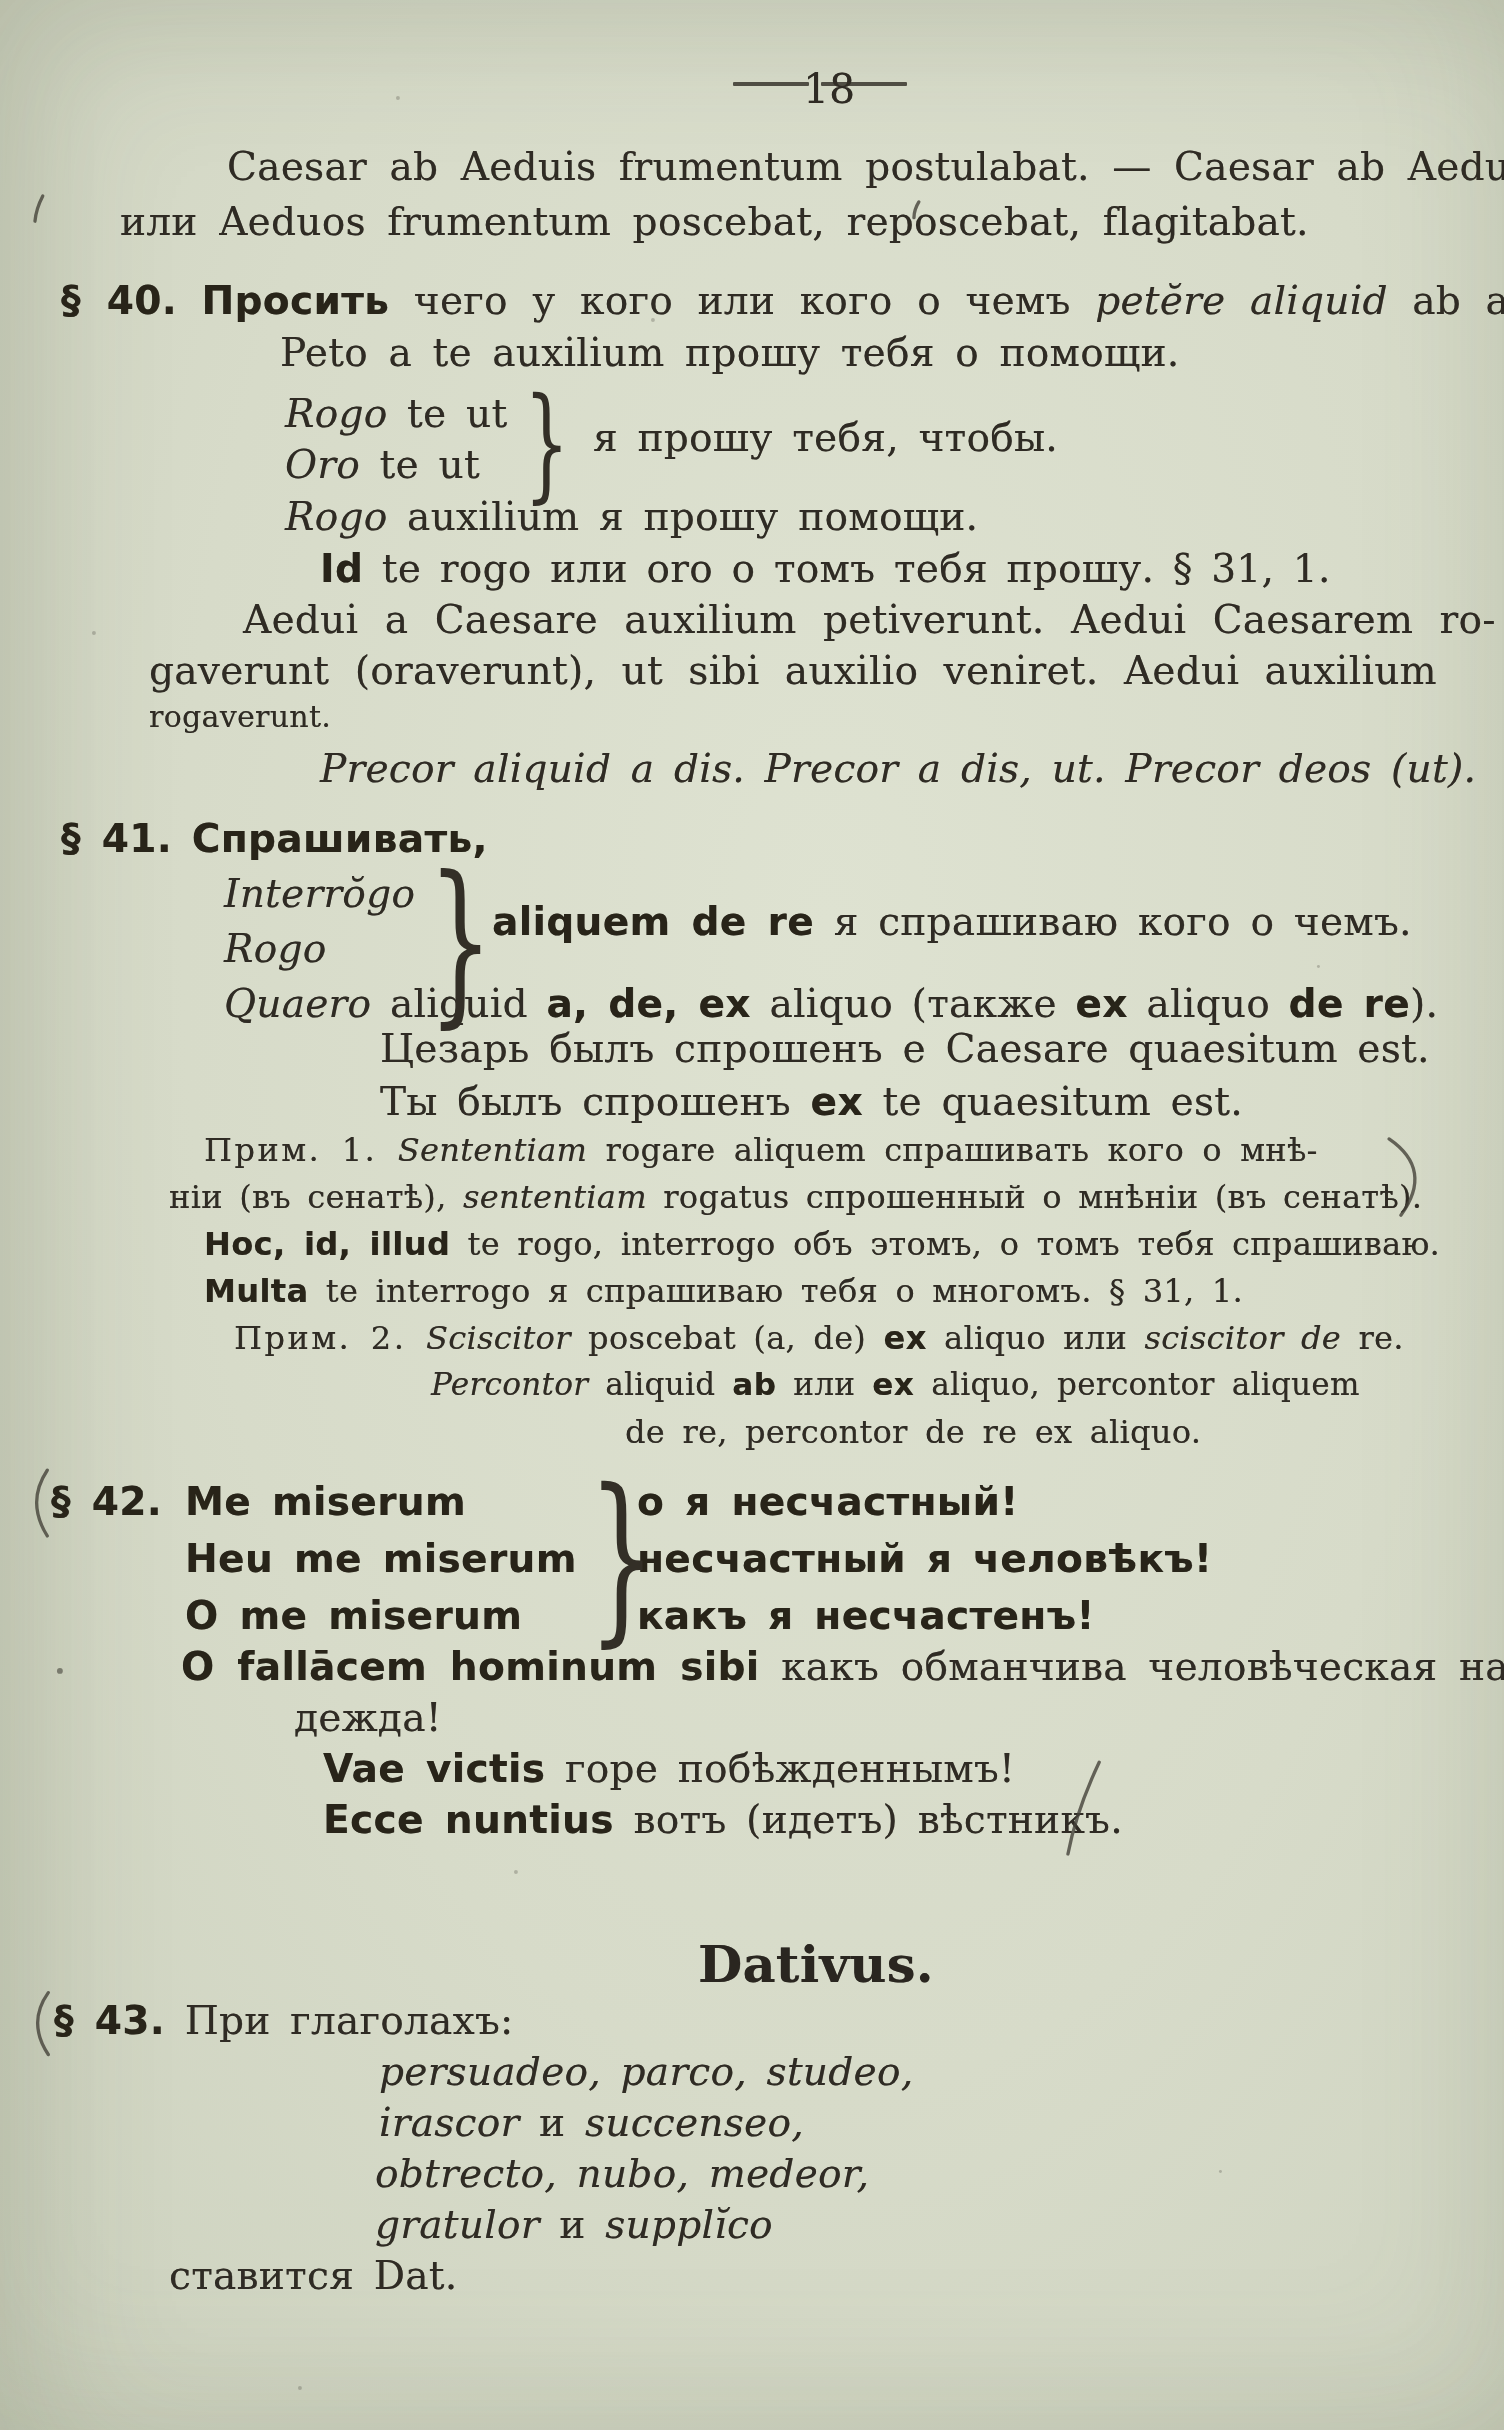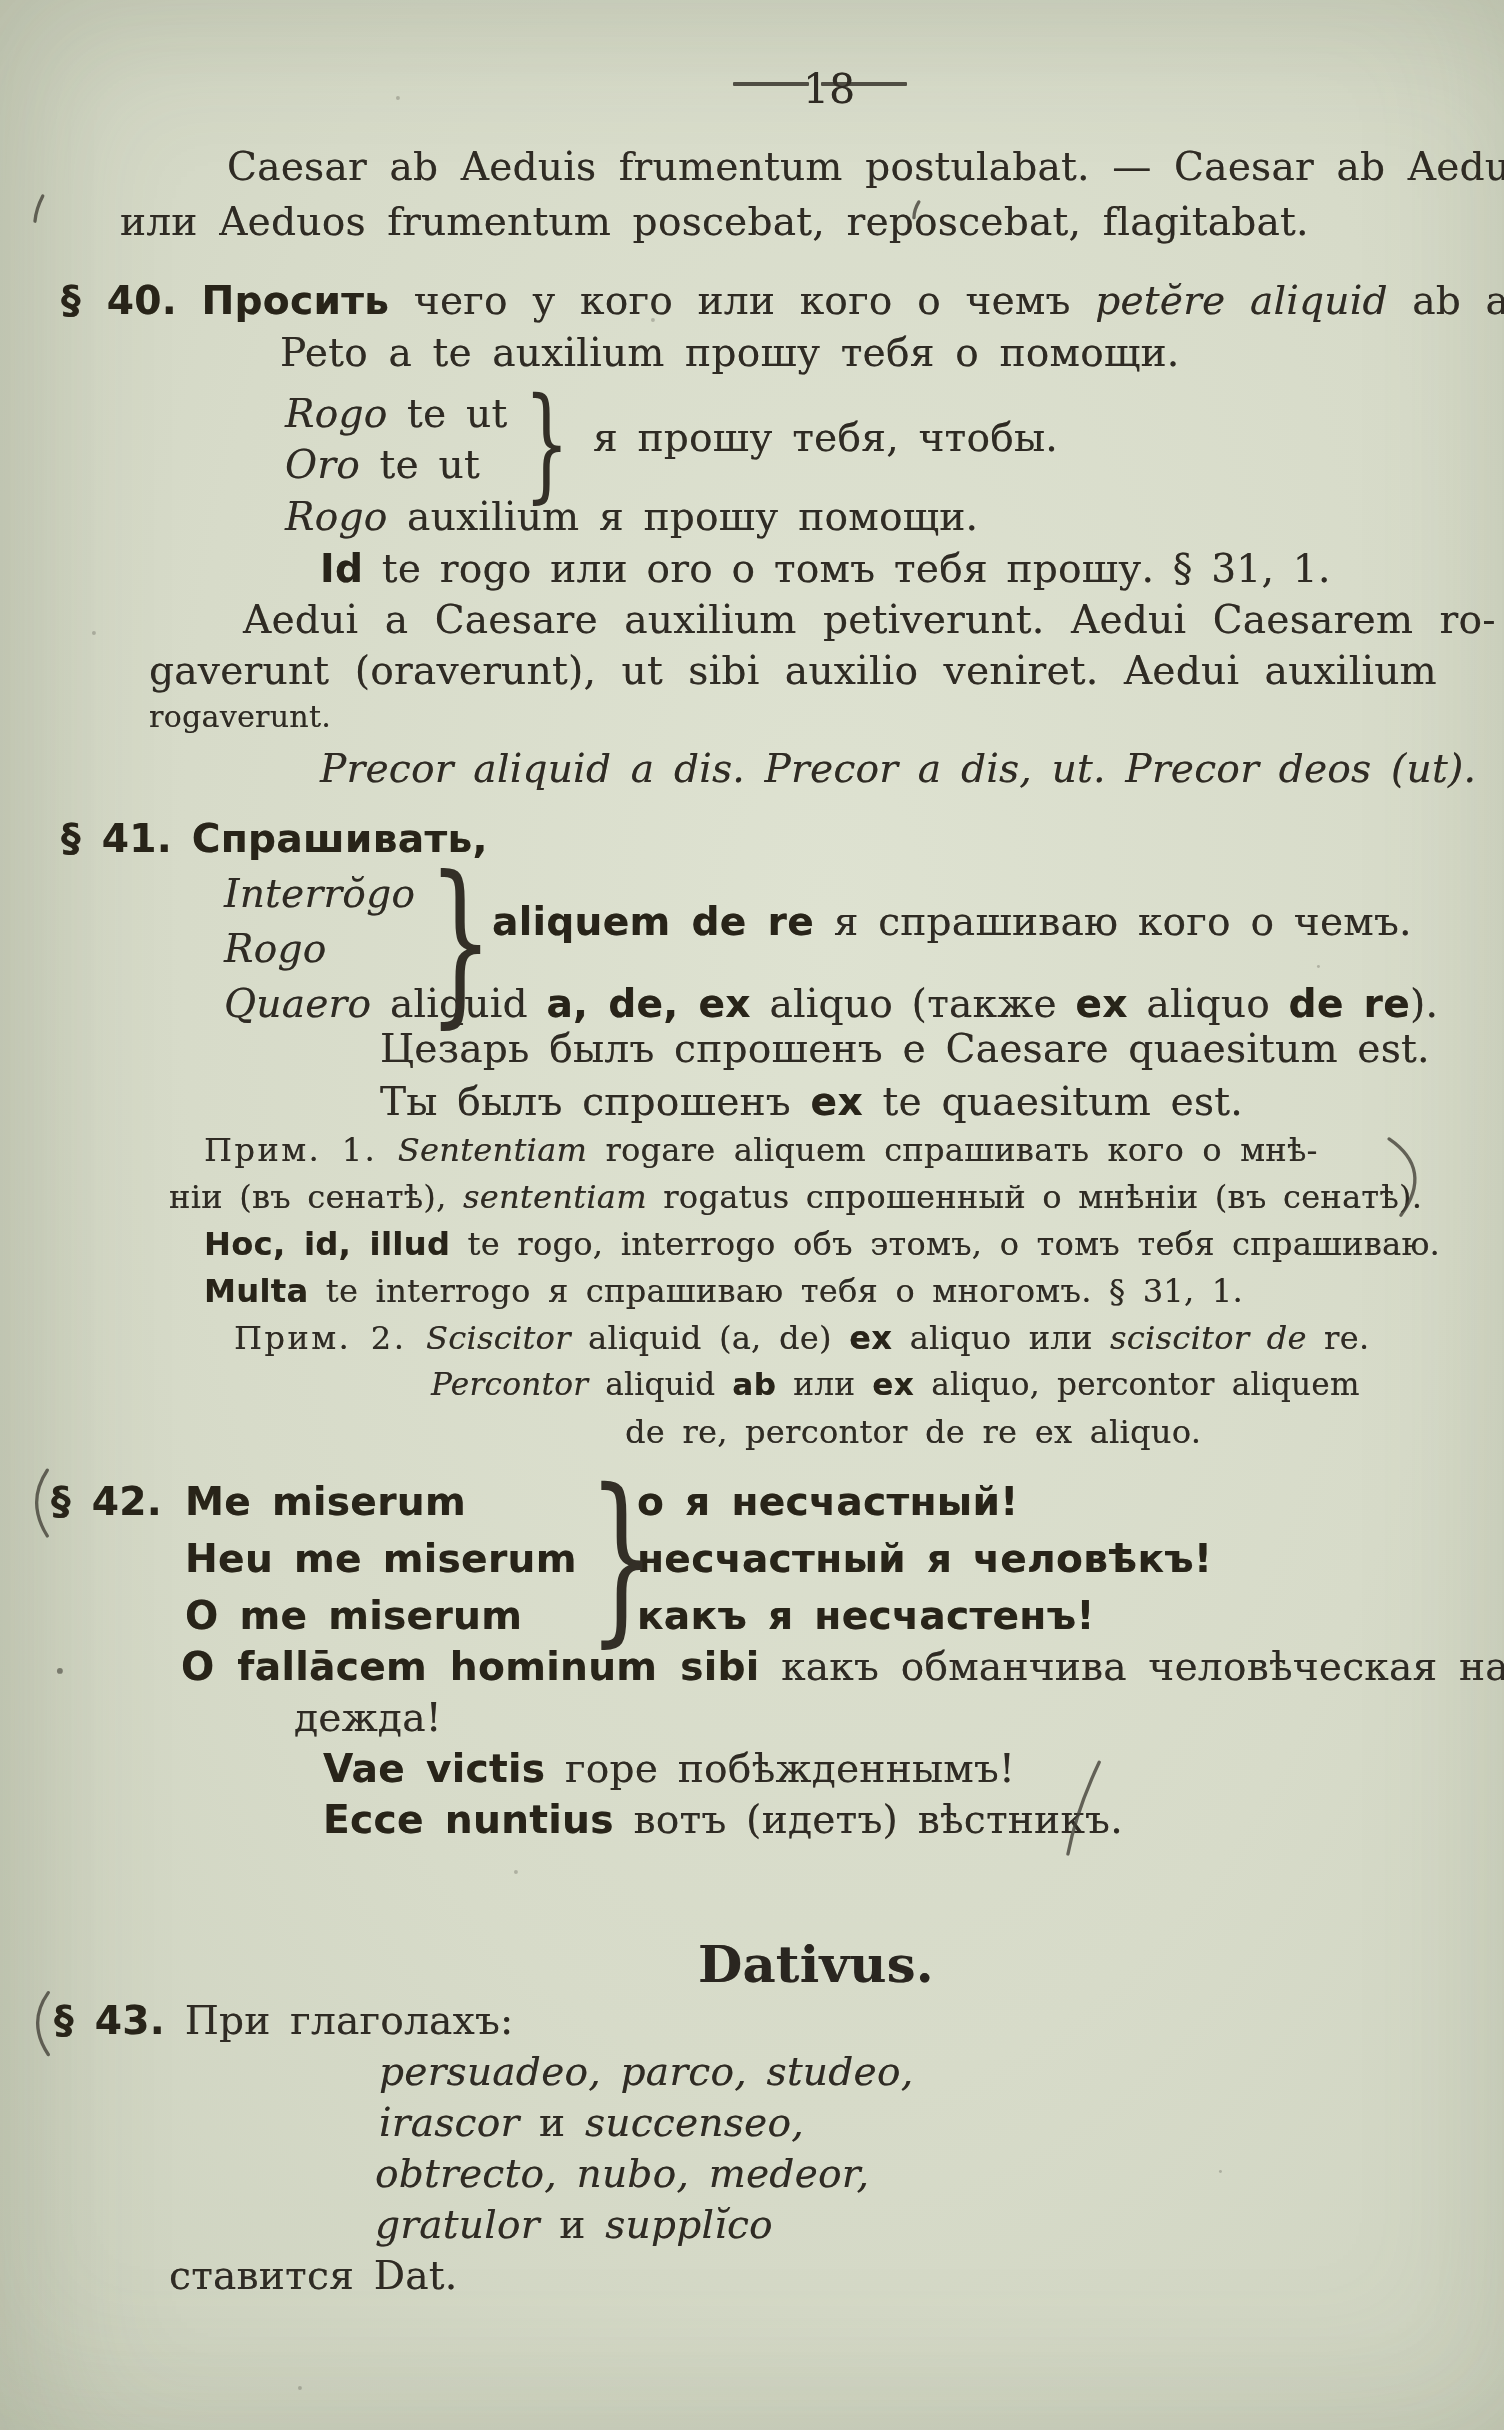"aliquid (a, de)" span.r { text: aliquid -> poscebat }
